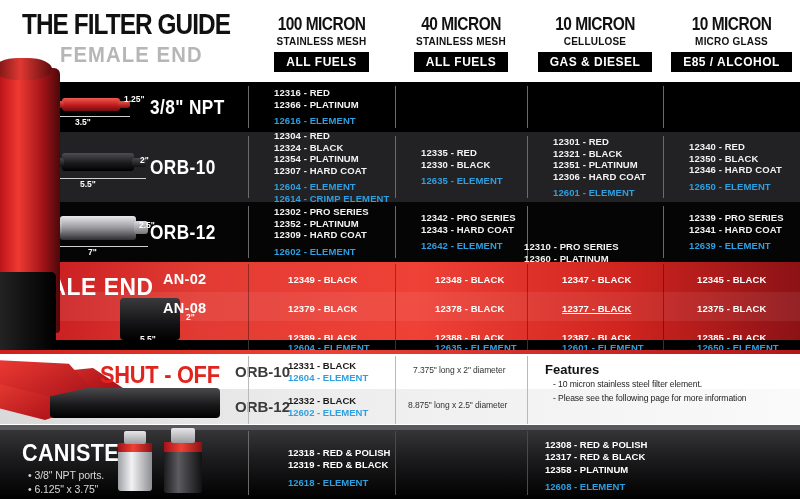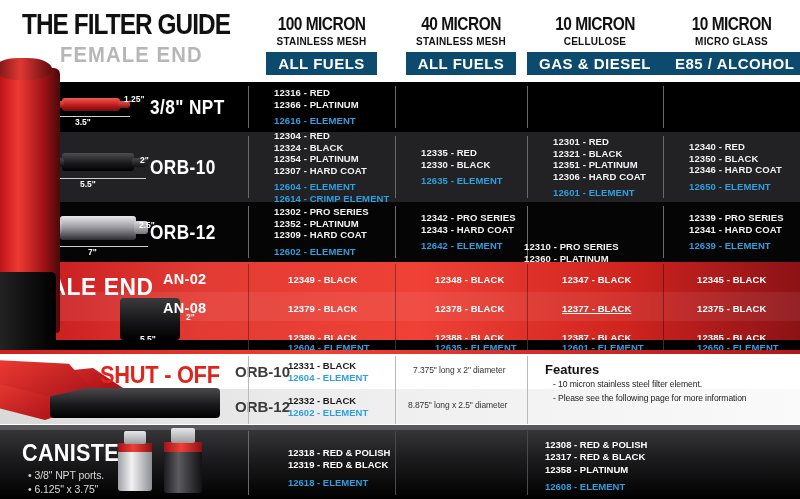"ALL FUELS" .colhead .fuel { background: #0c4a6e -> #000000; font-size: 15px -> 12px }
